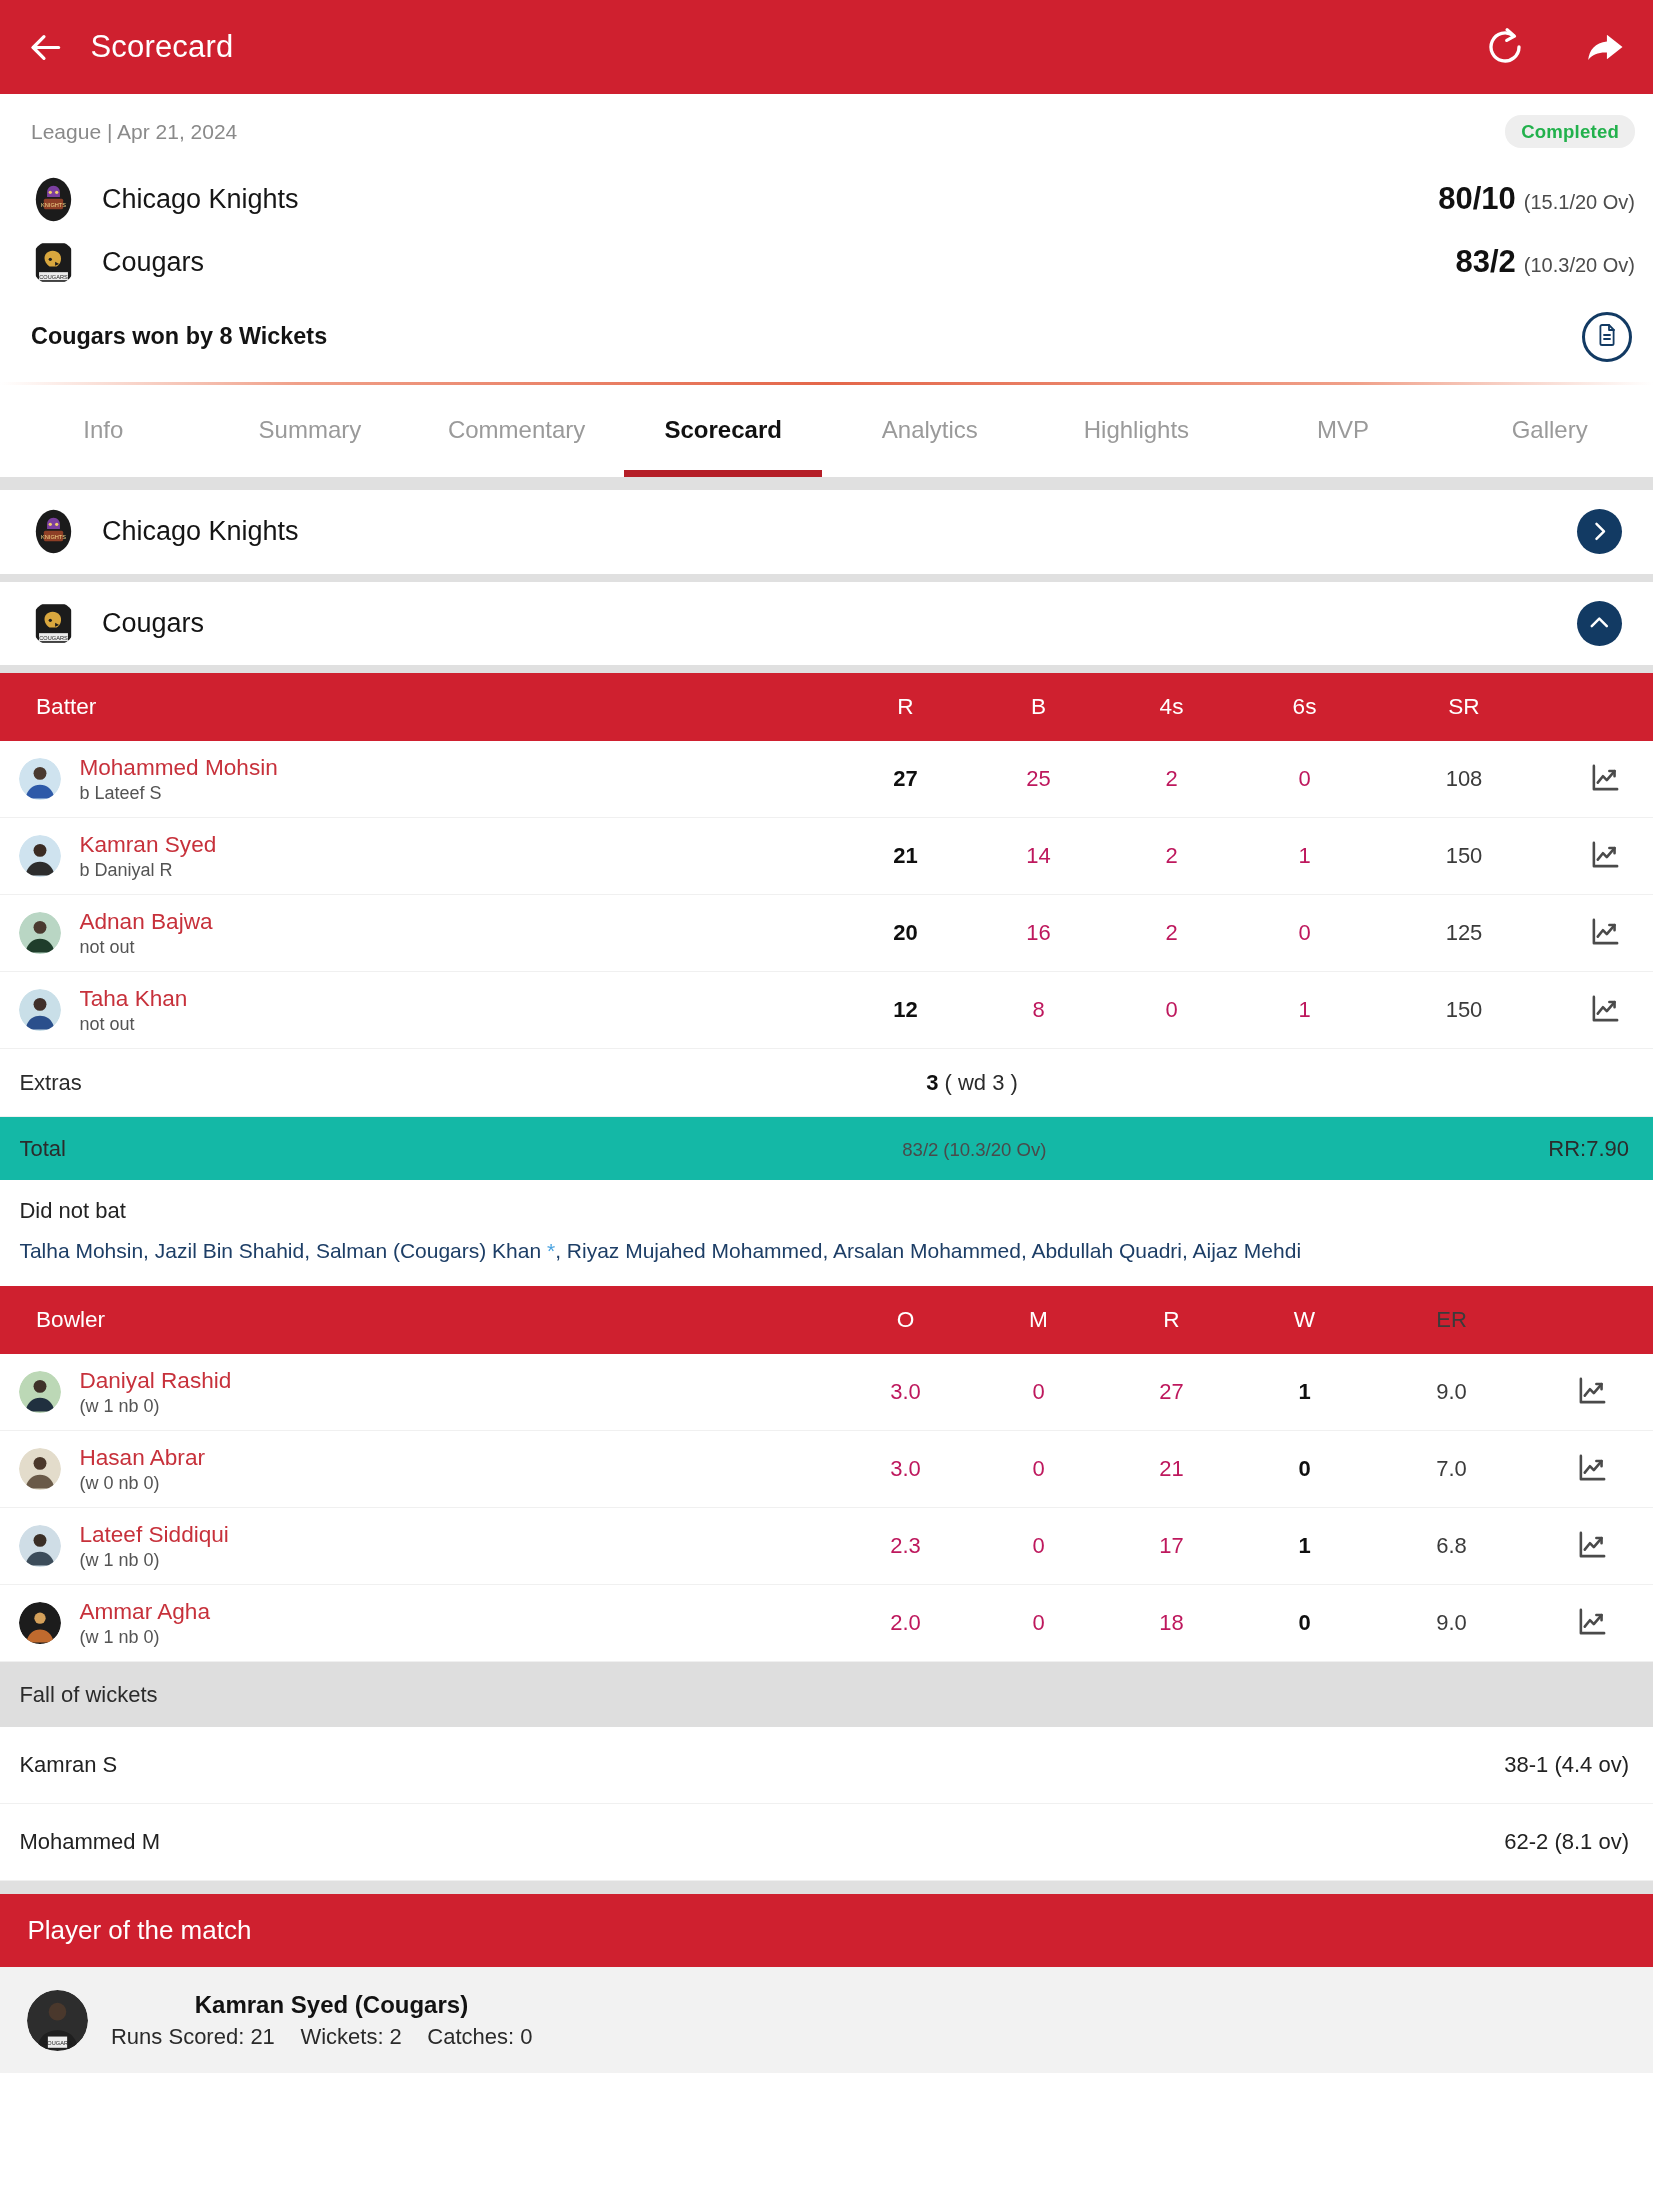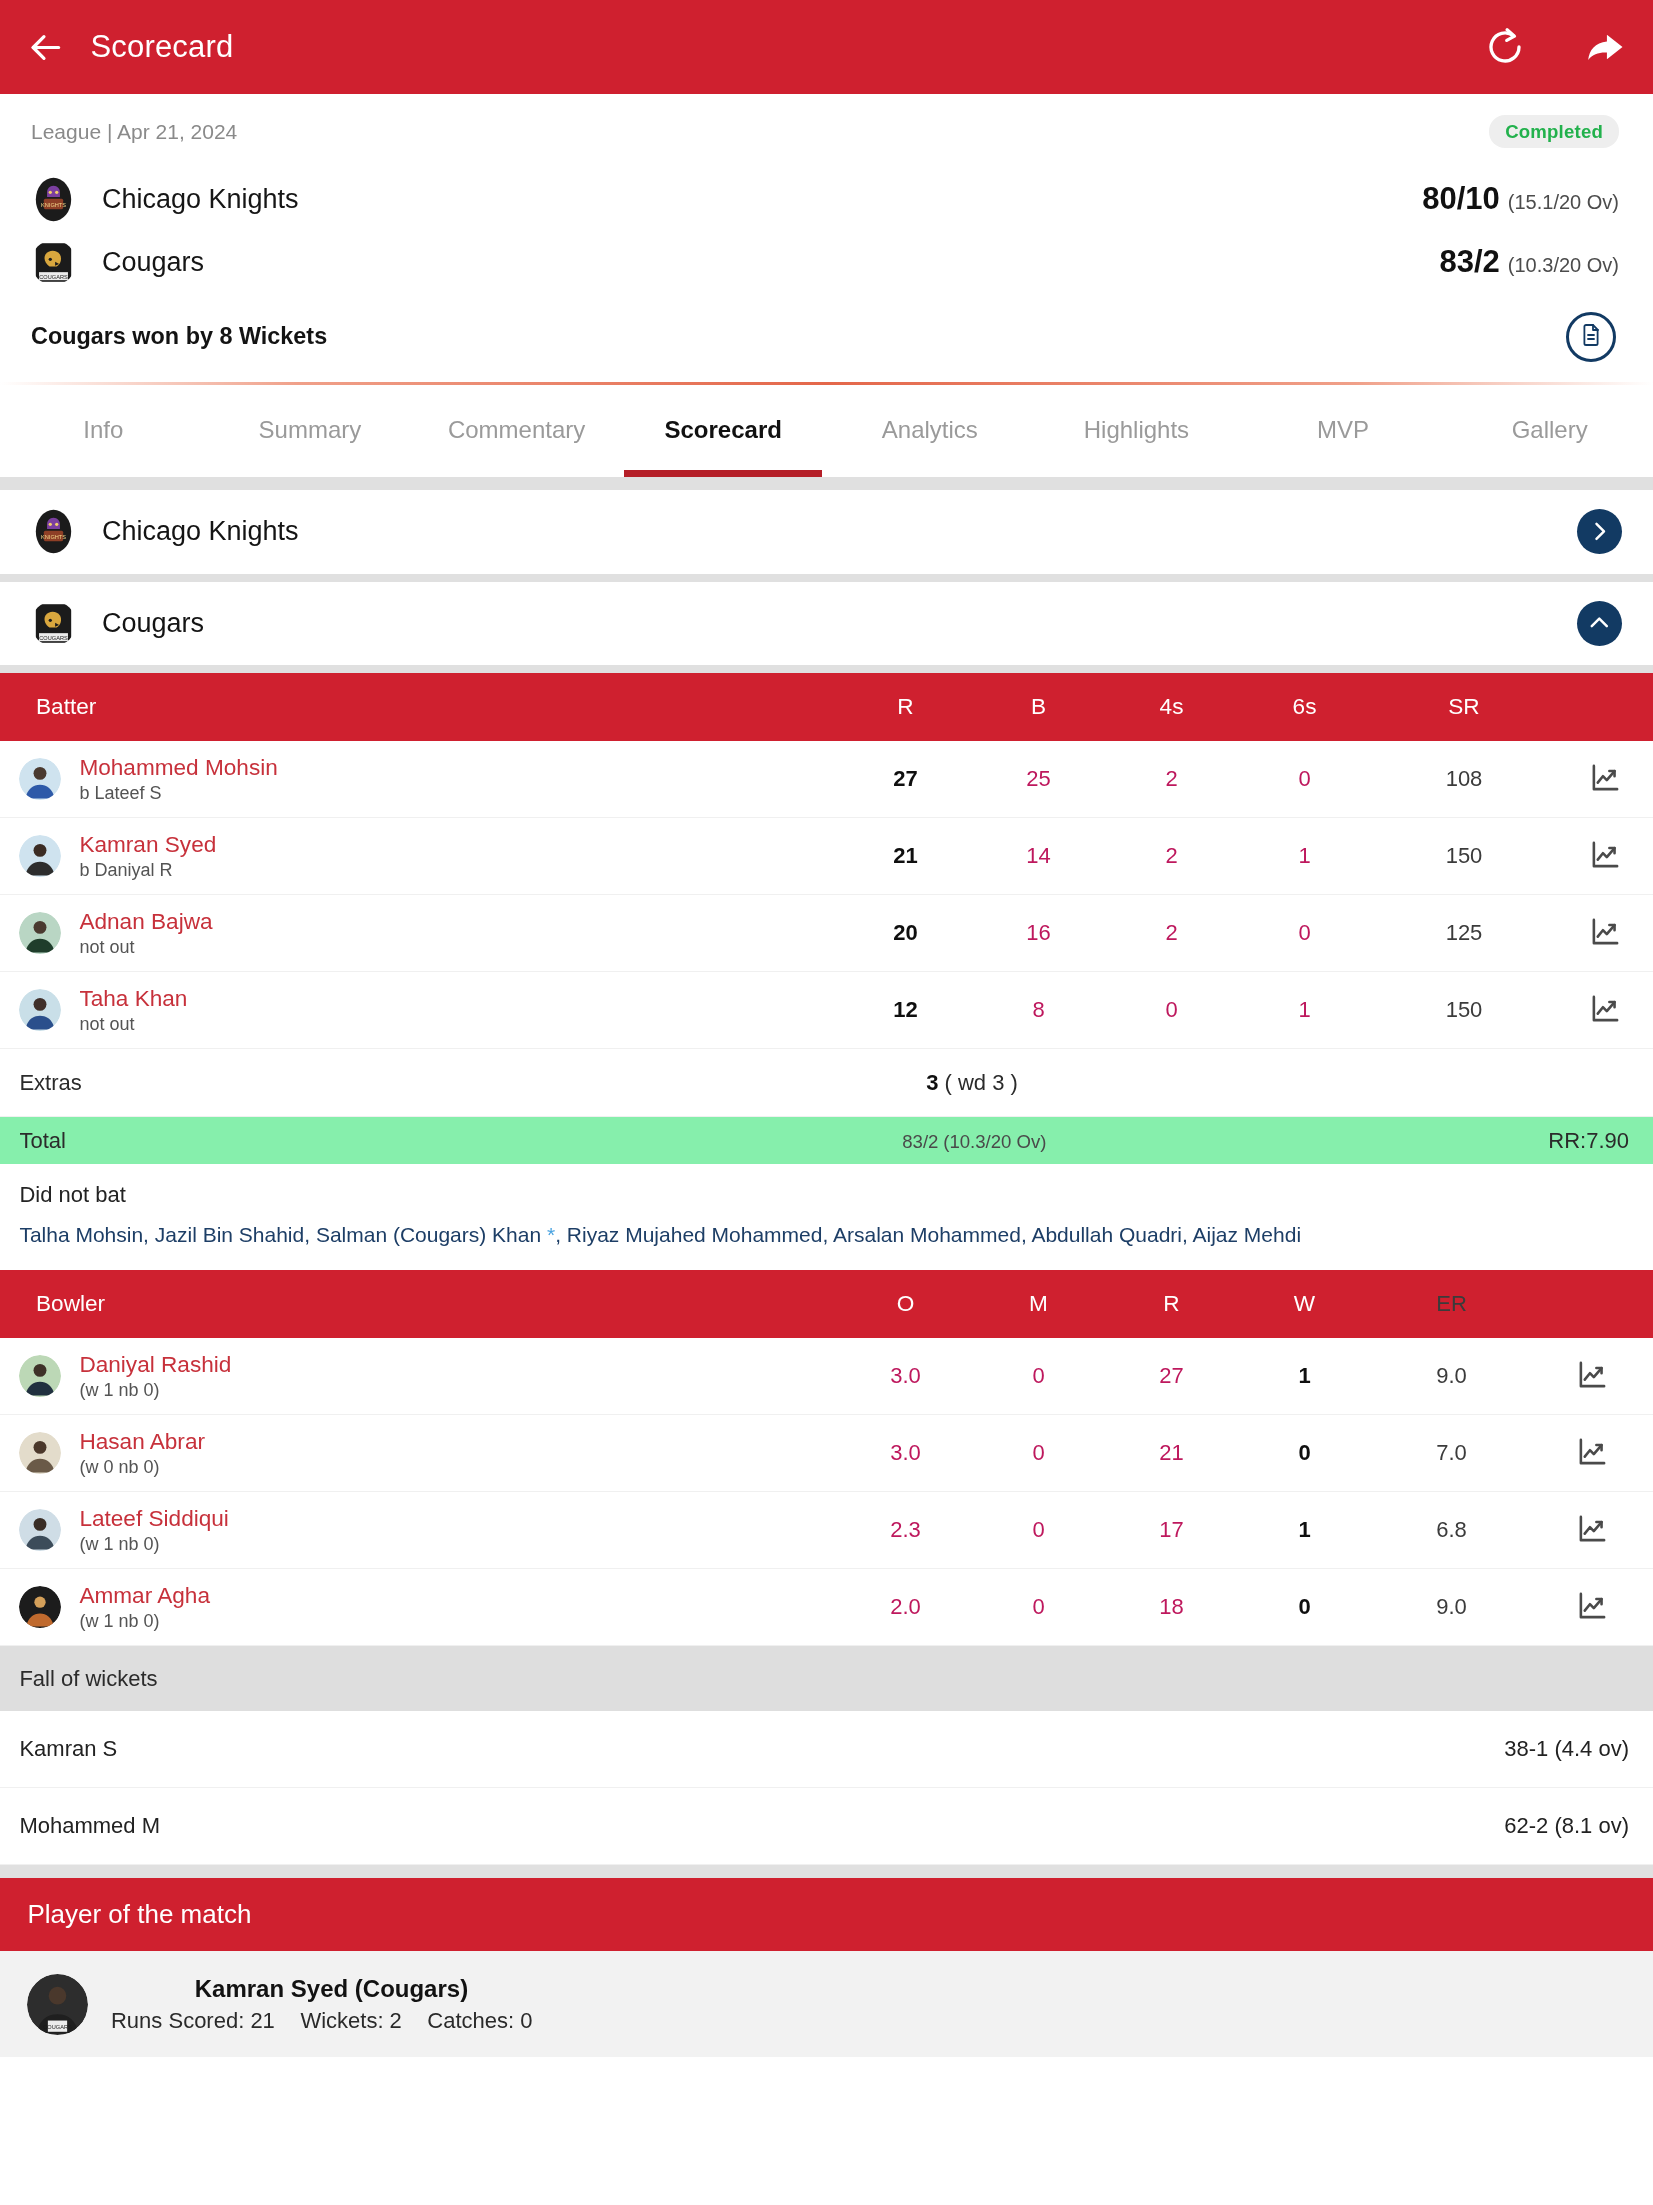"League | Apr 21, 2024" .match-card { padding: 21px 34px 0 31px -> 21px 18px 0 31px }
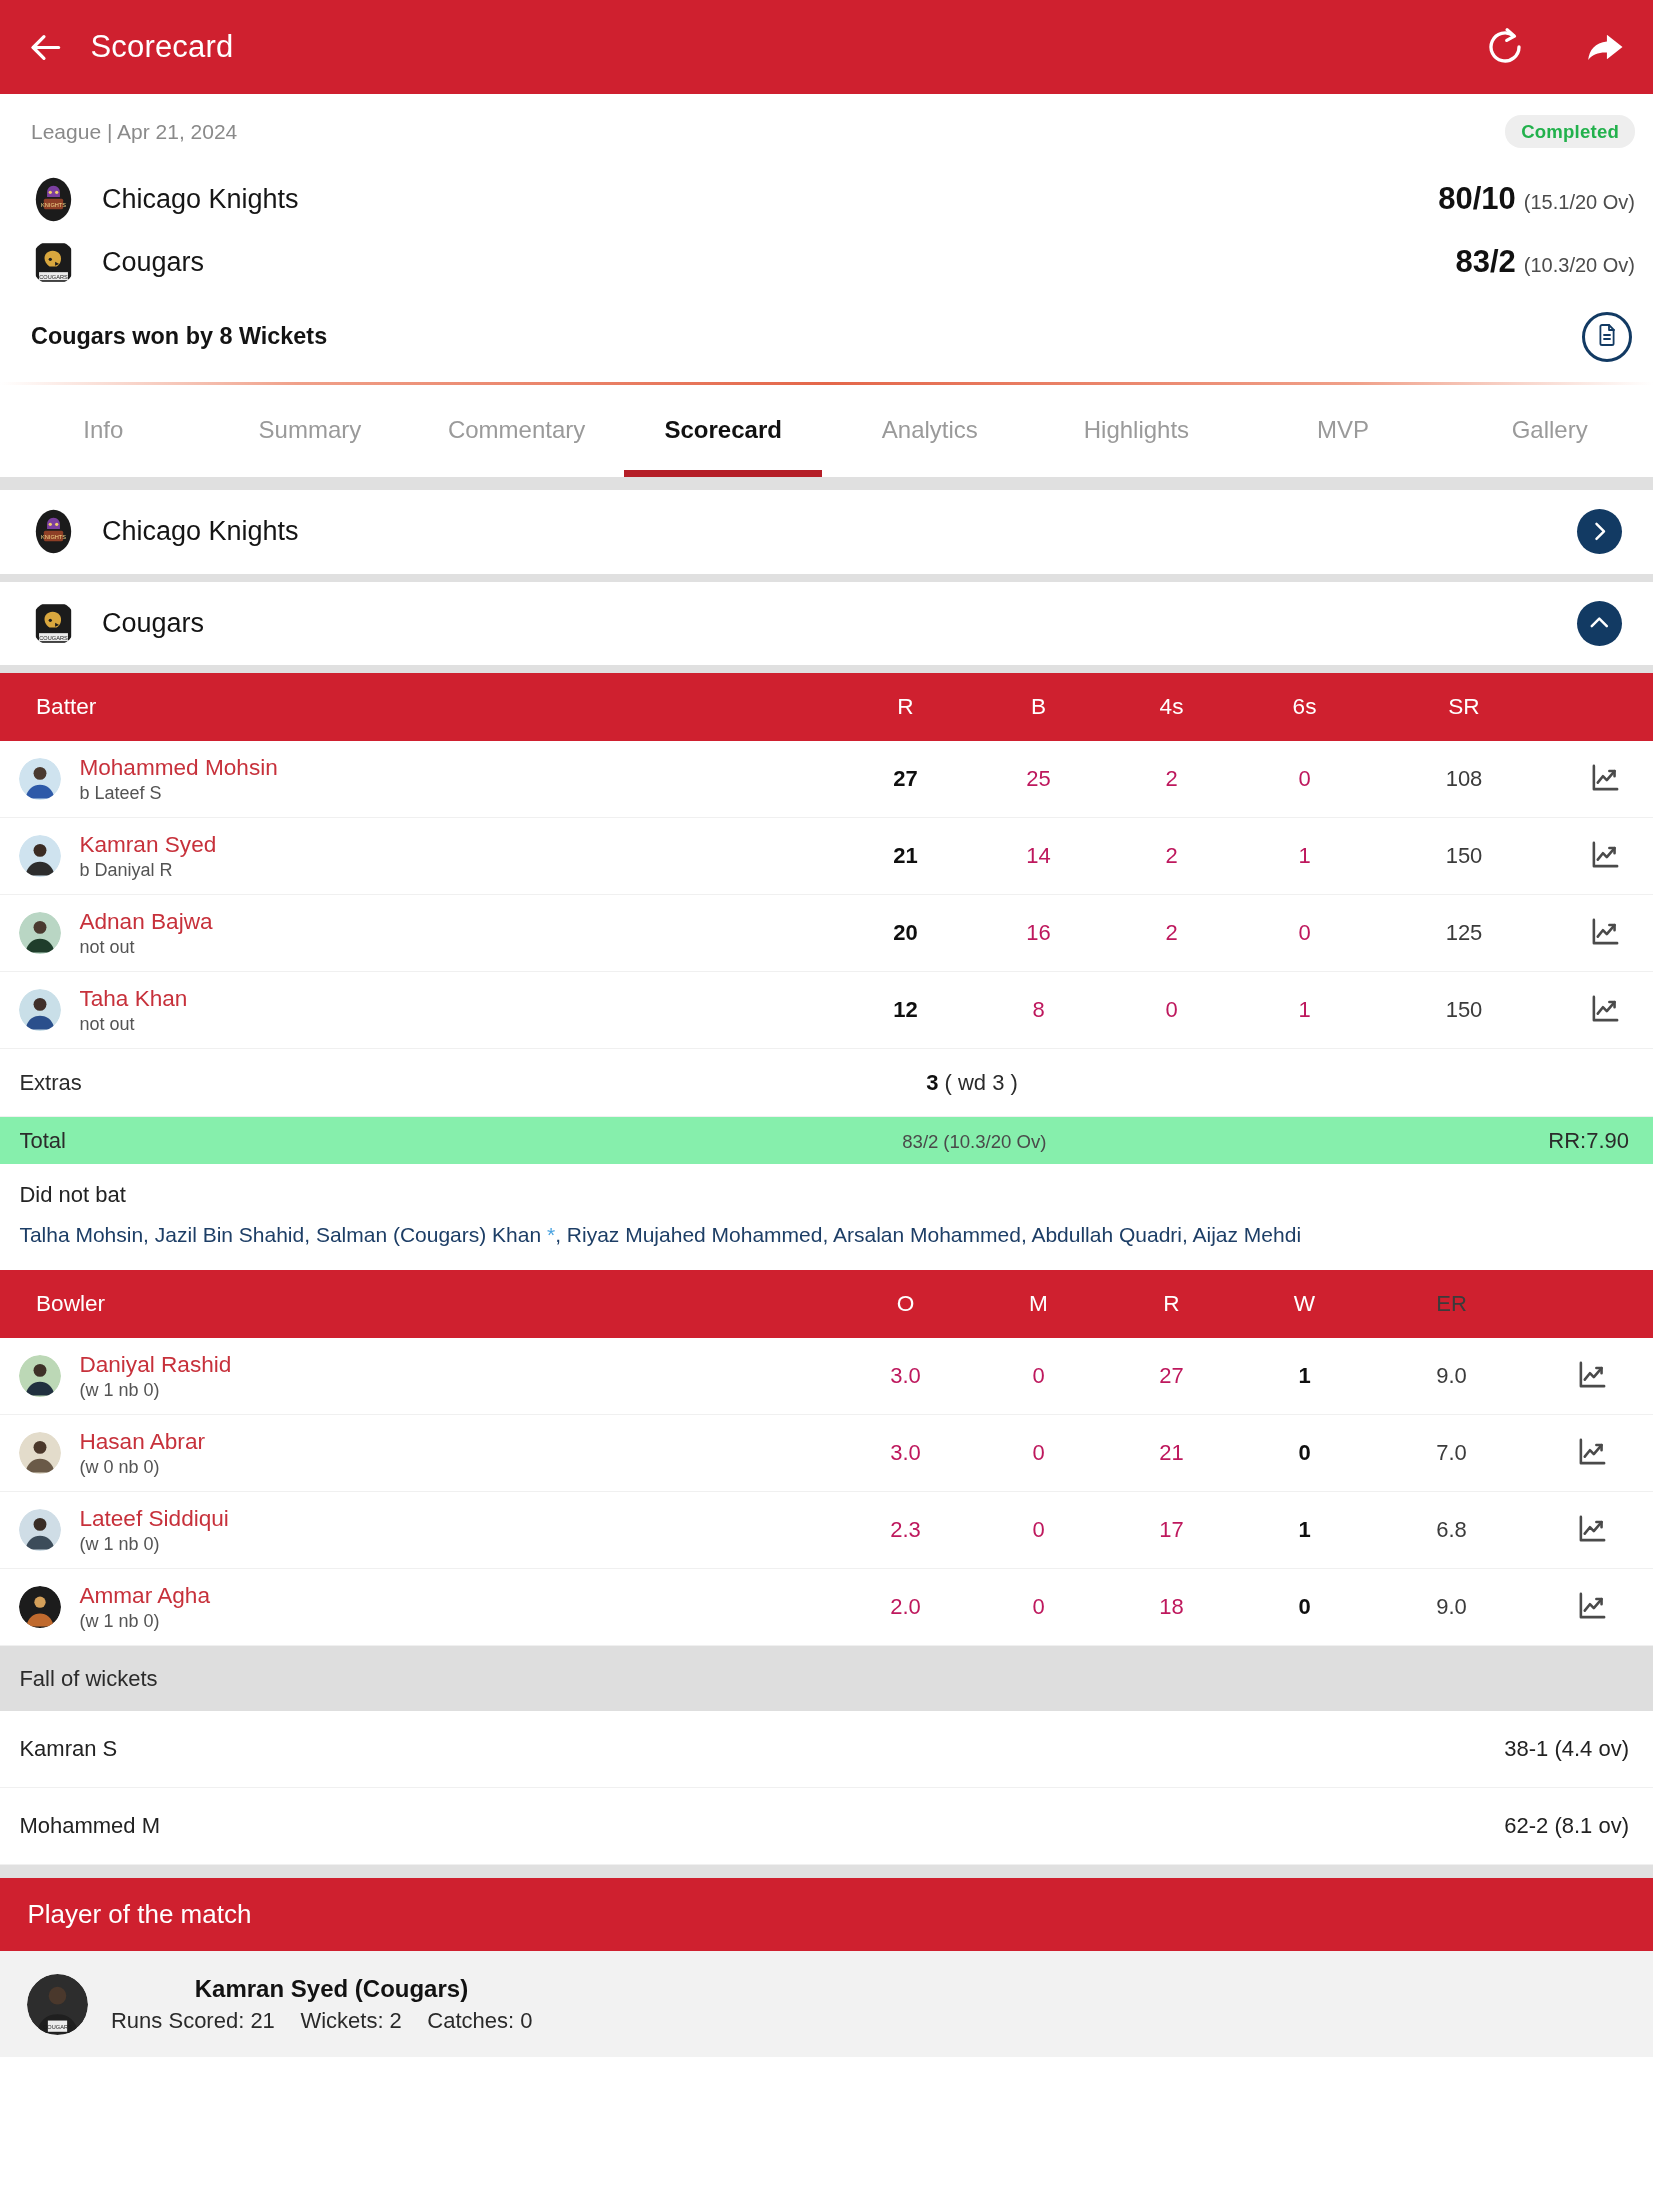"Total" .total-row { background: #86efac -> #14b8a6; height: 47px -> 63px }
